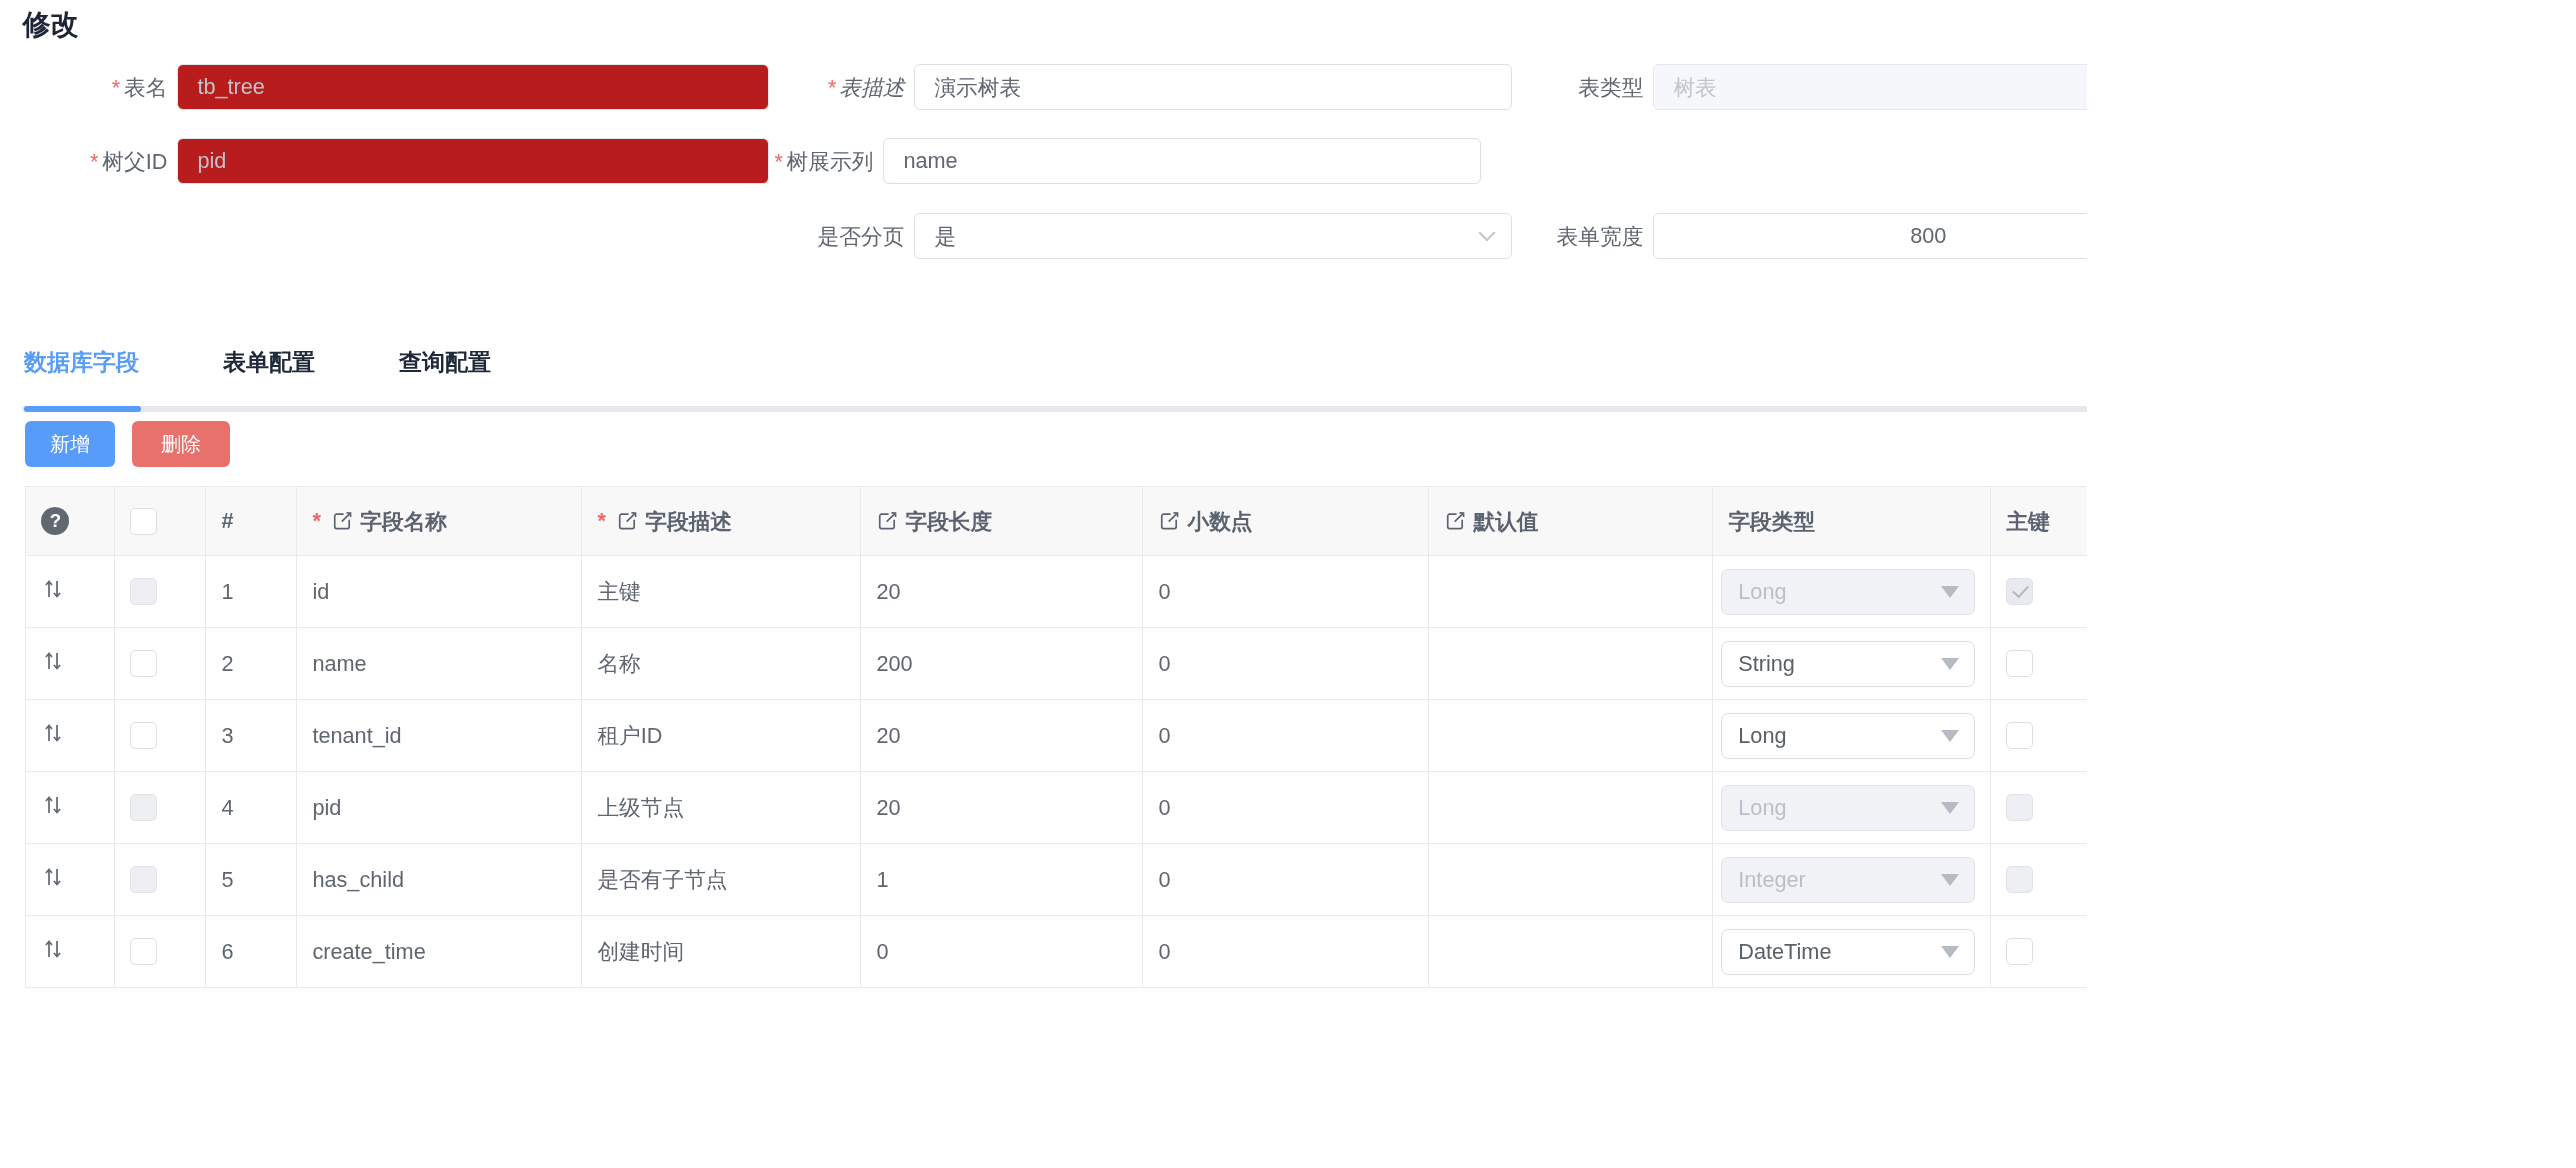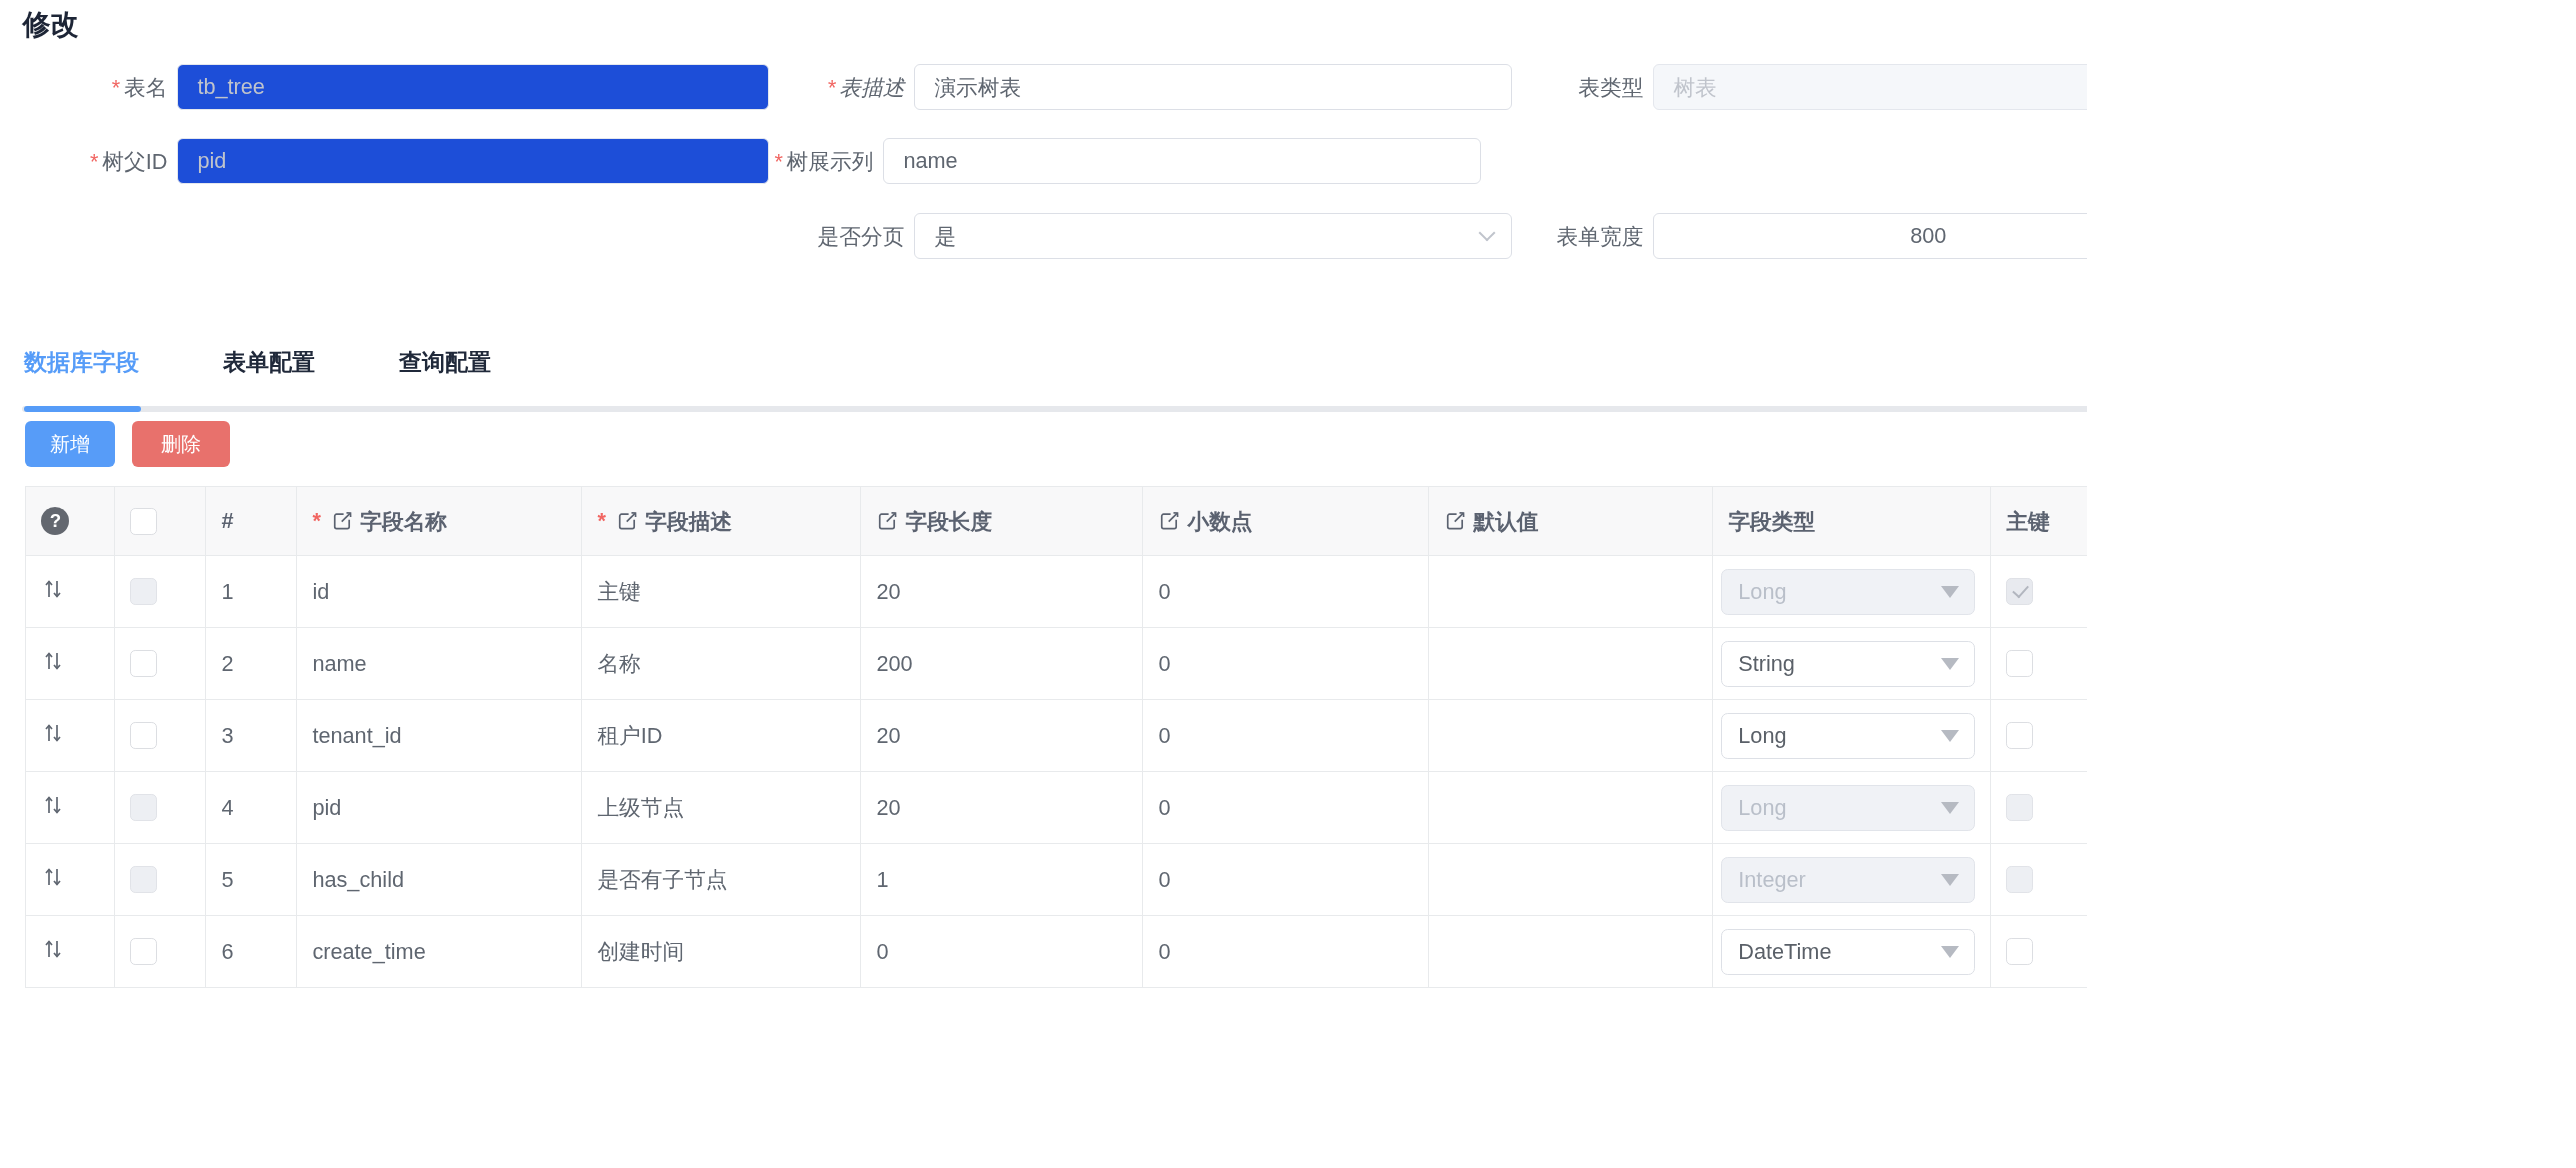"tb_tree" .inp:disabled { background: #1d4ed8 -> #b91c1c }
